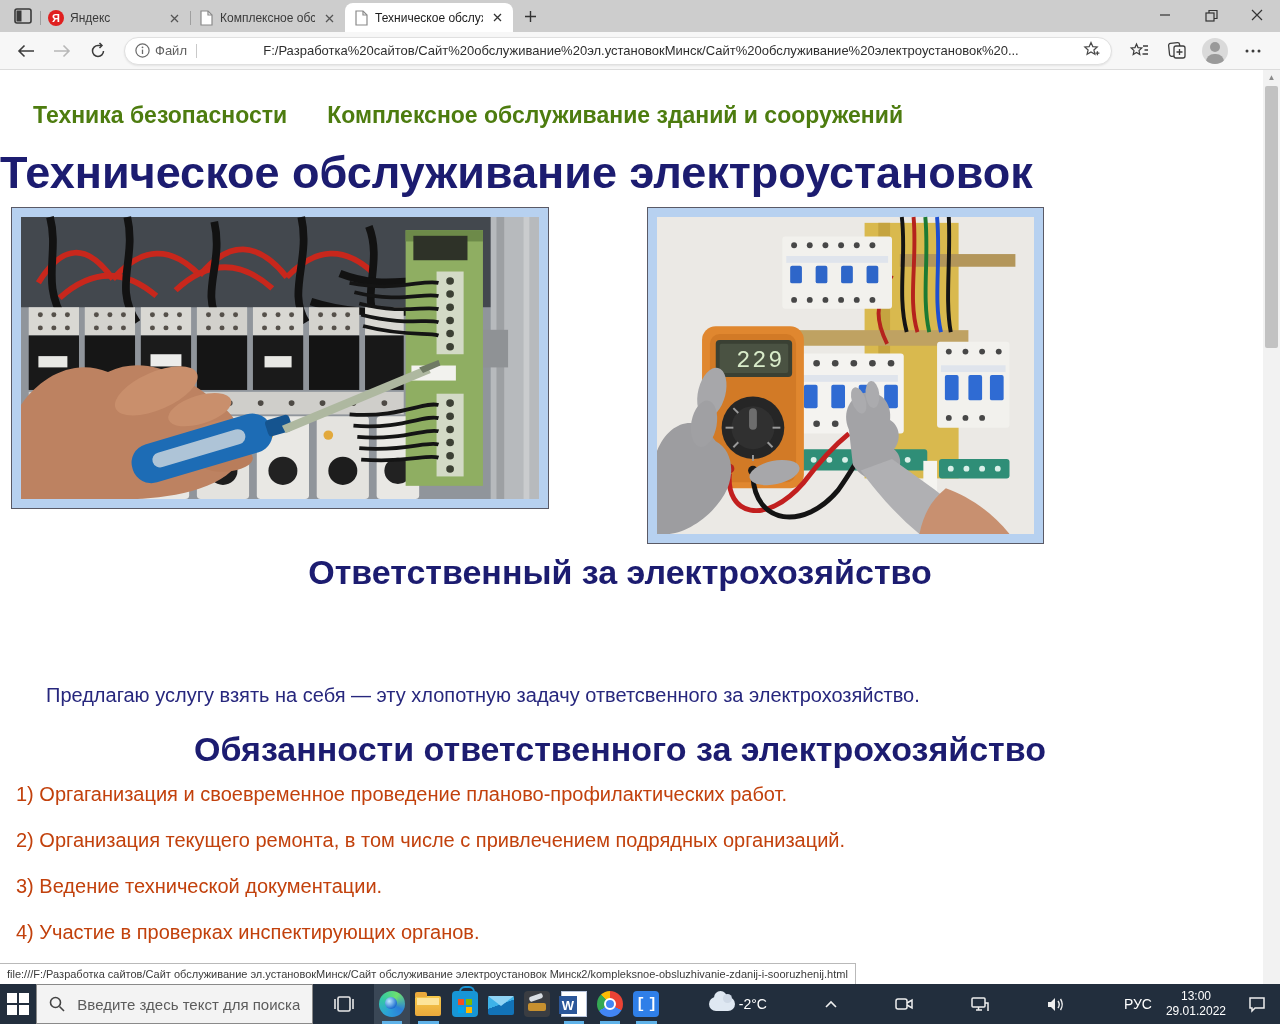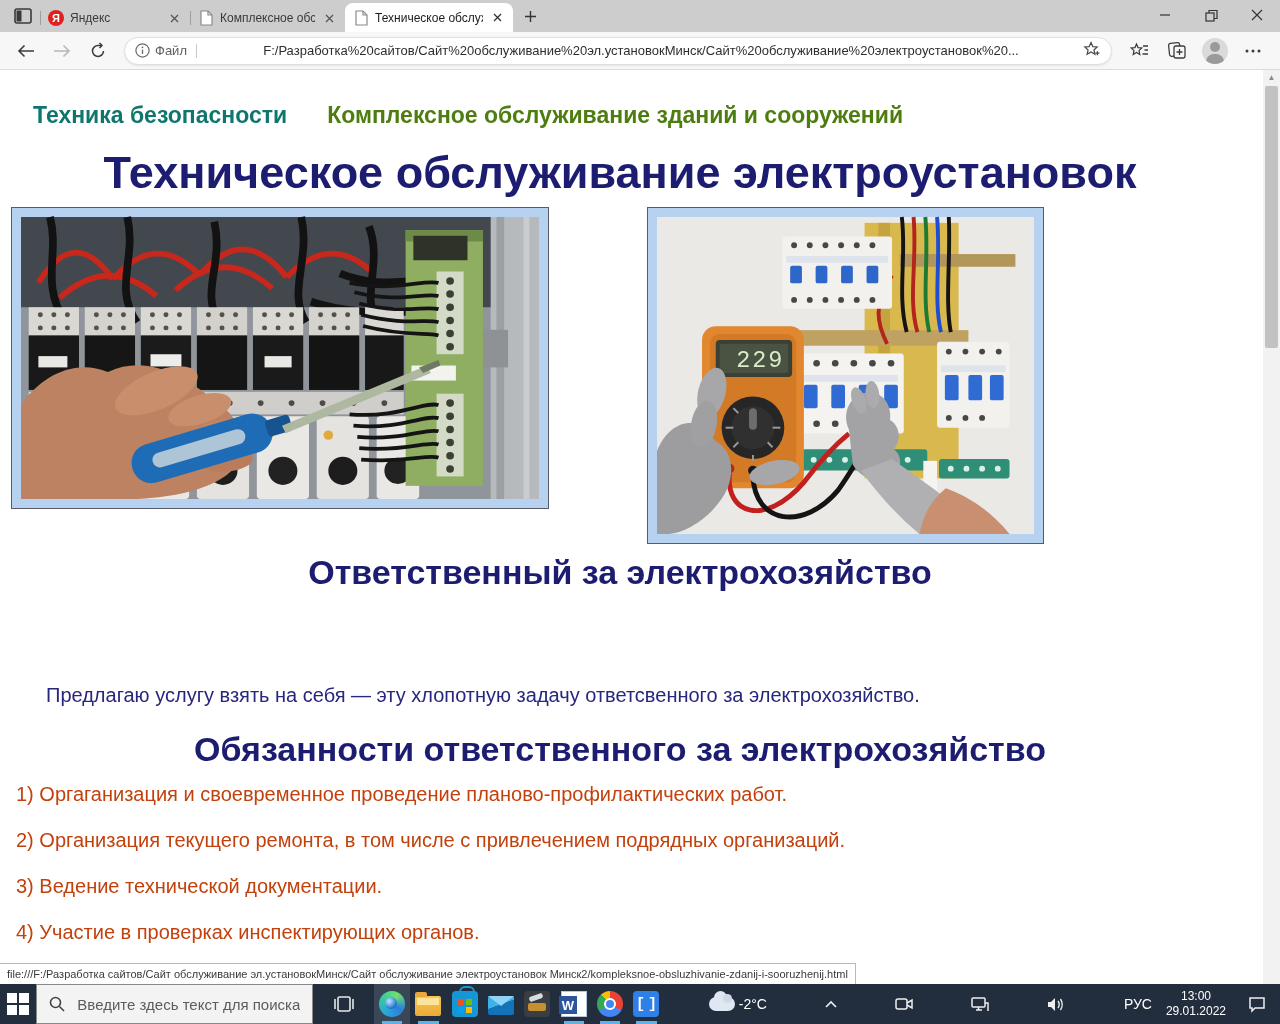"Техника безопасности" .page-nav .nav1 { color: #0f766e -> #4d7c0f }
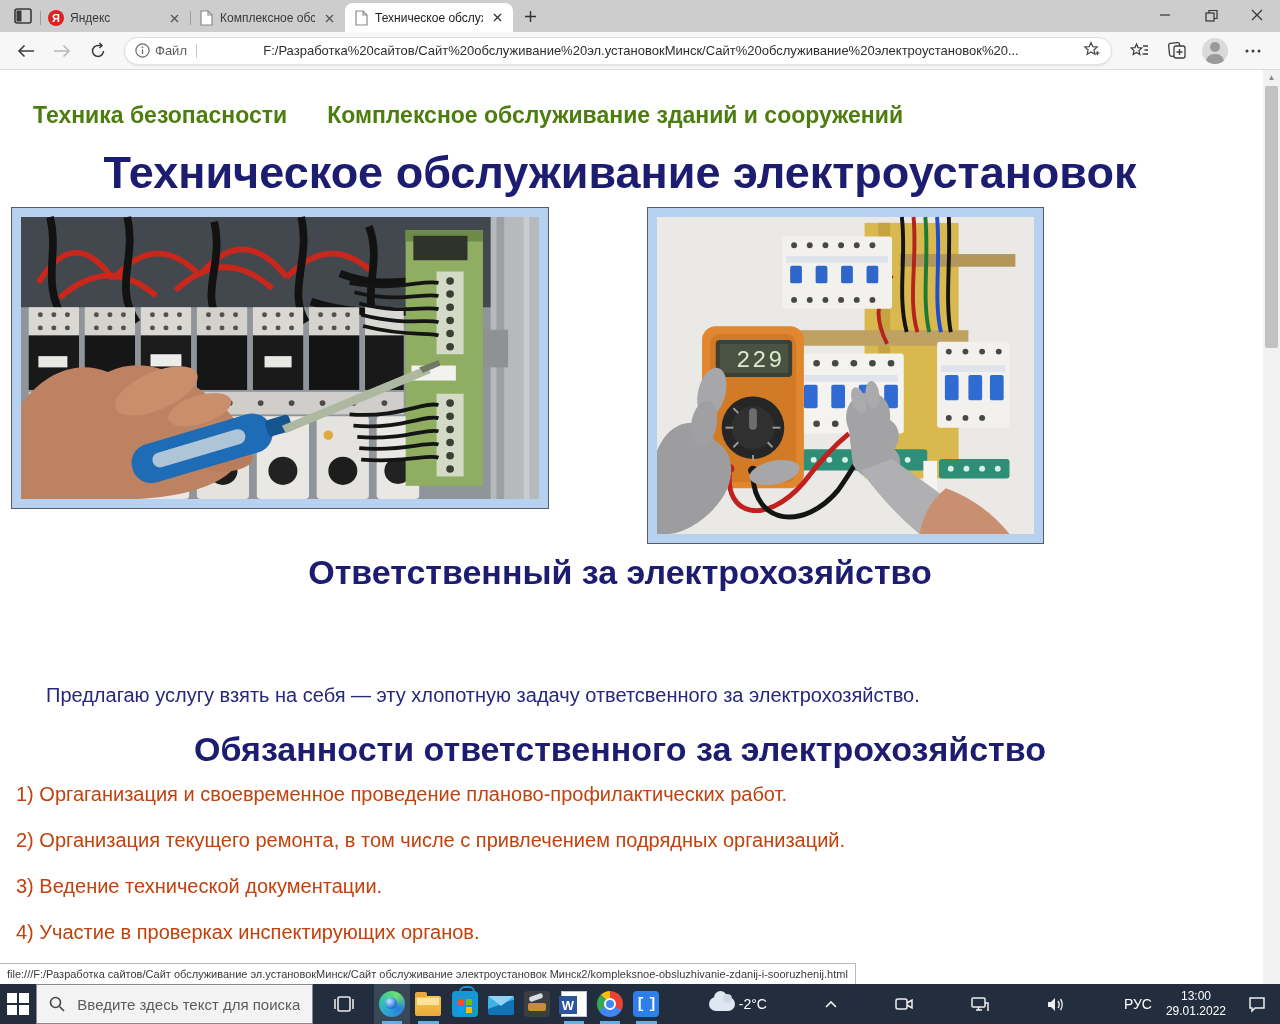"Техническое обслуживание" .page-title { text-align: center -> left }
